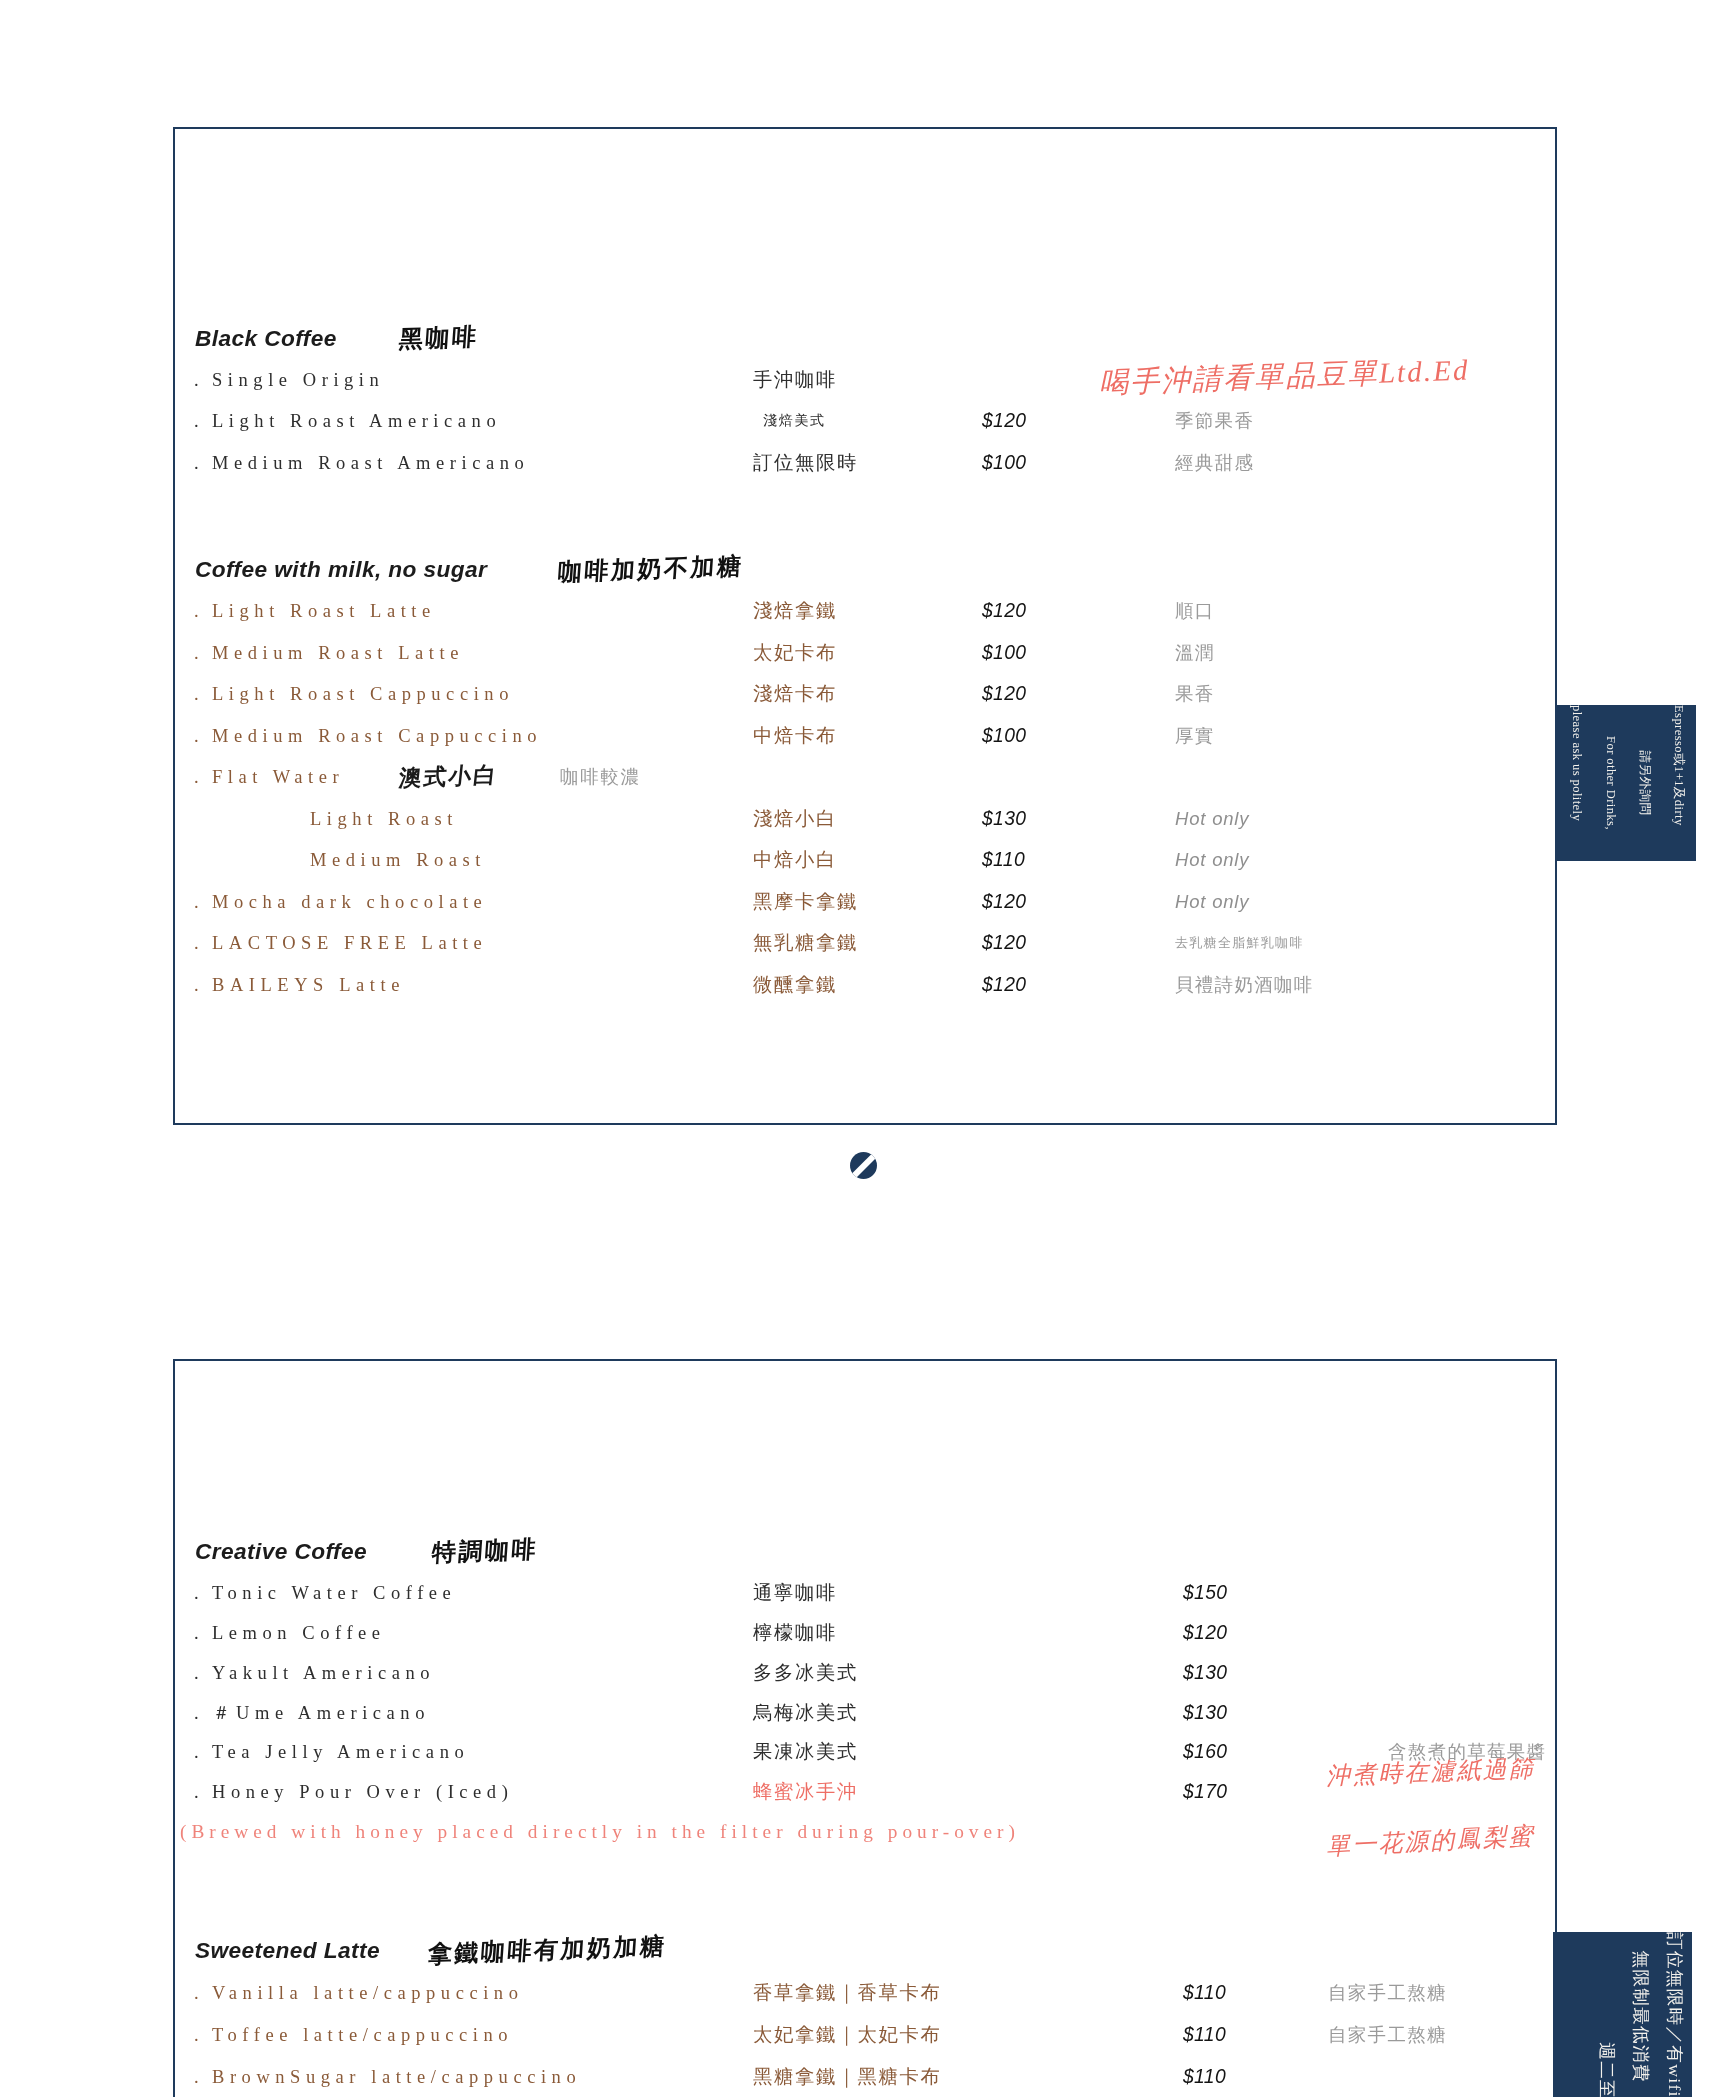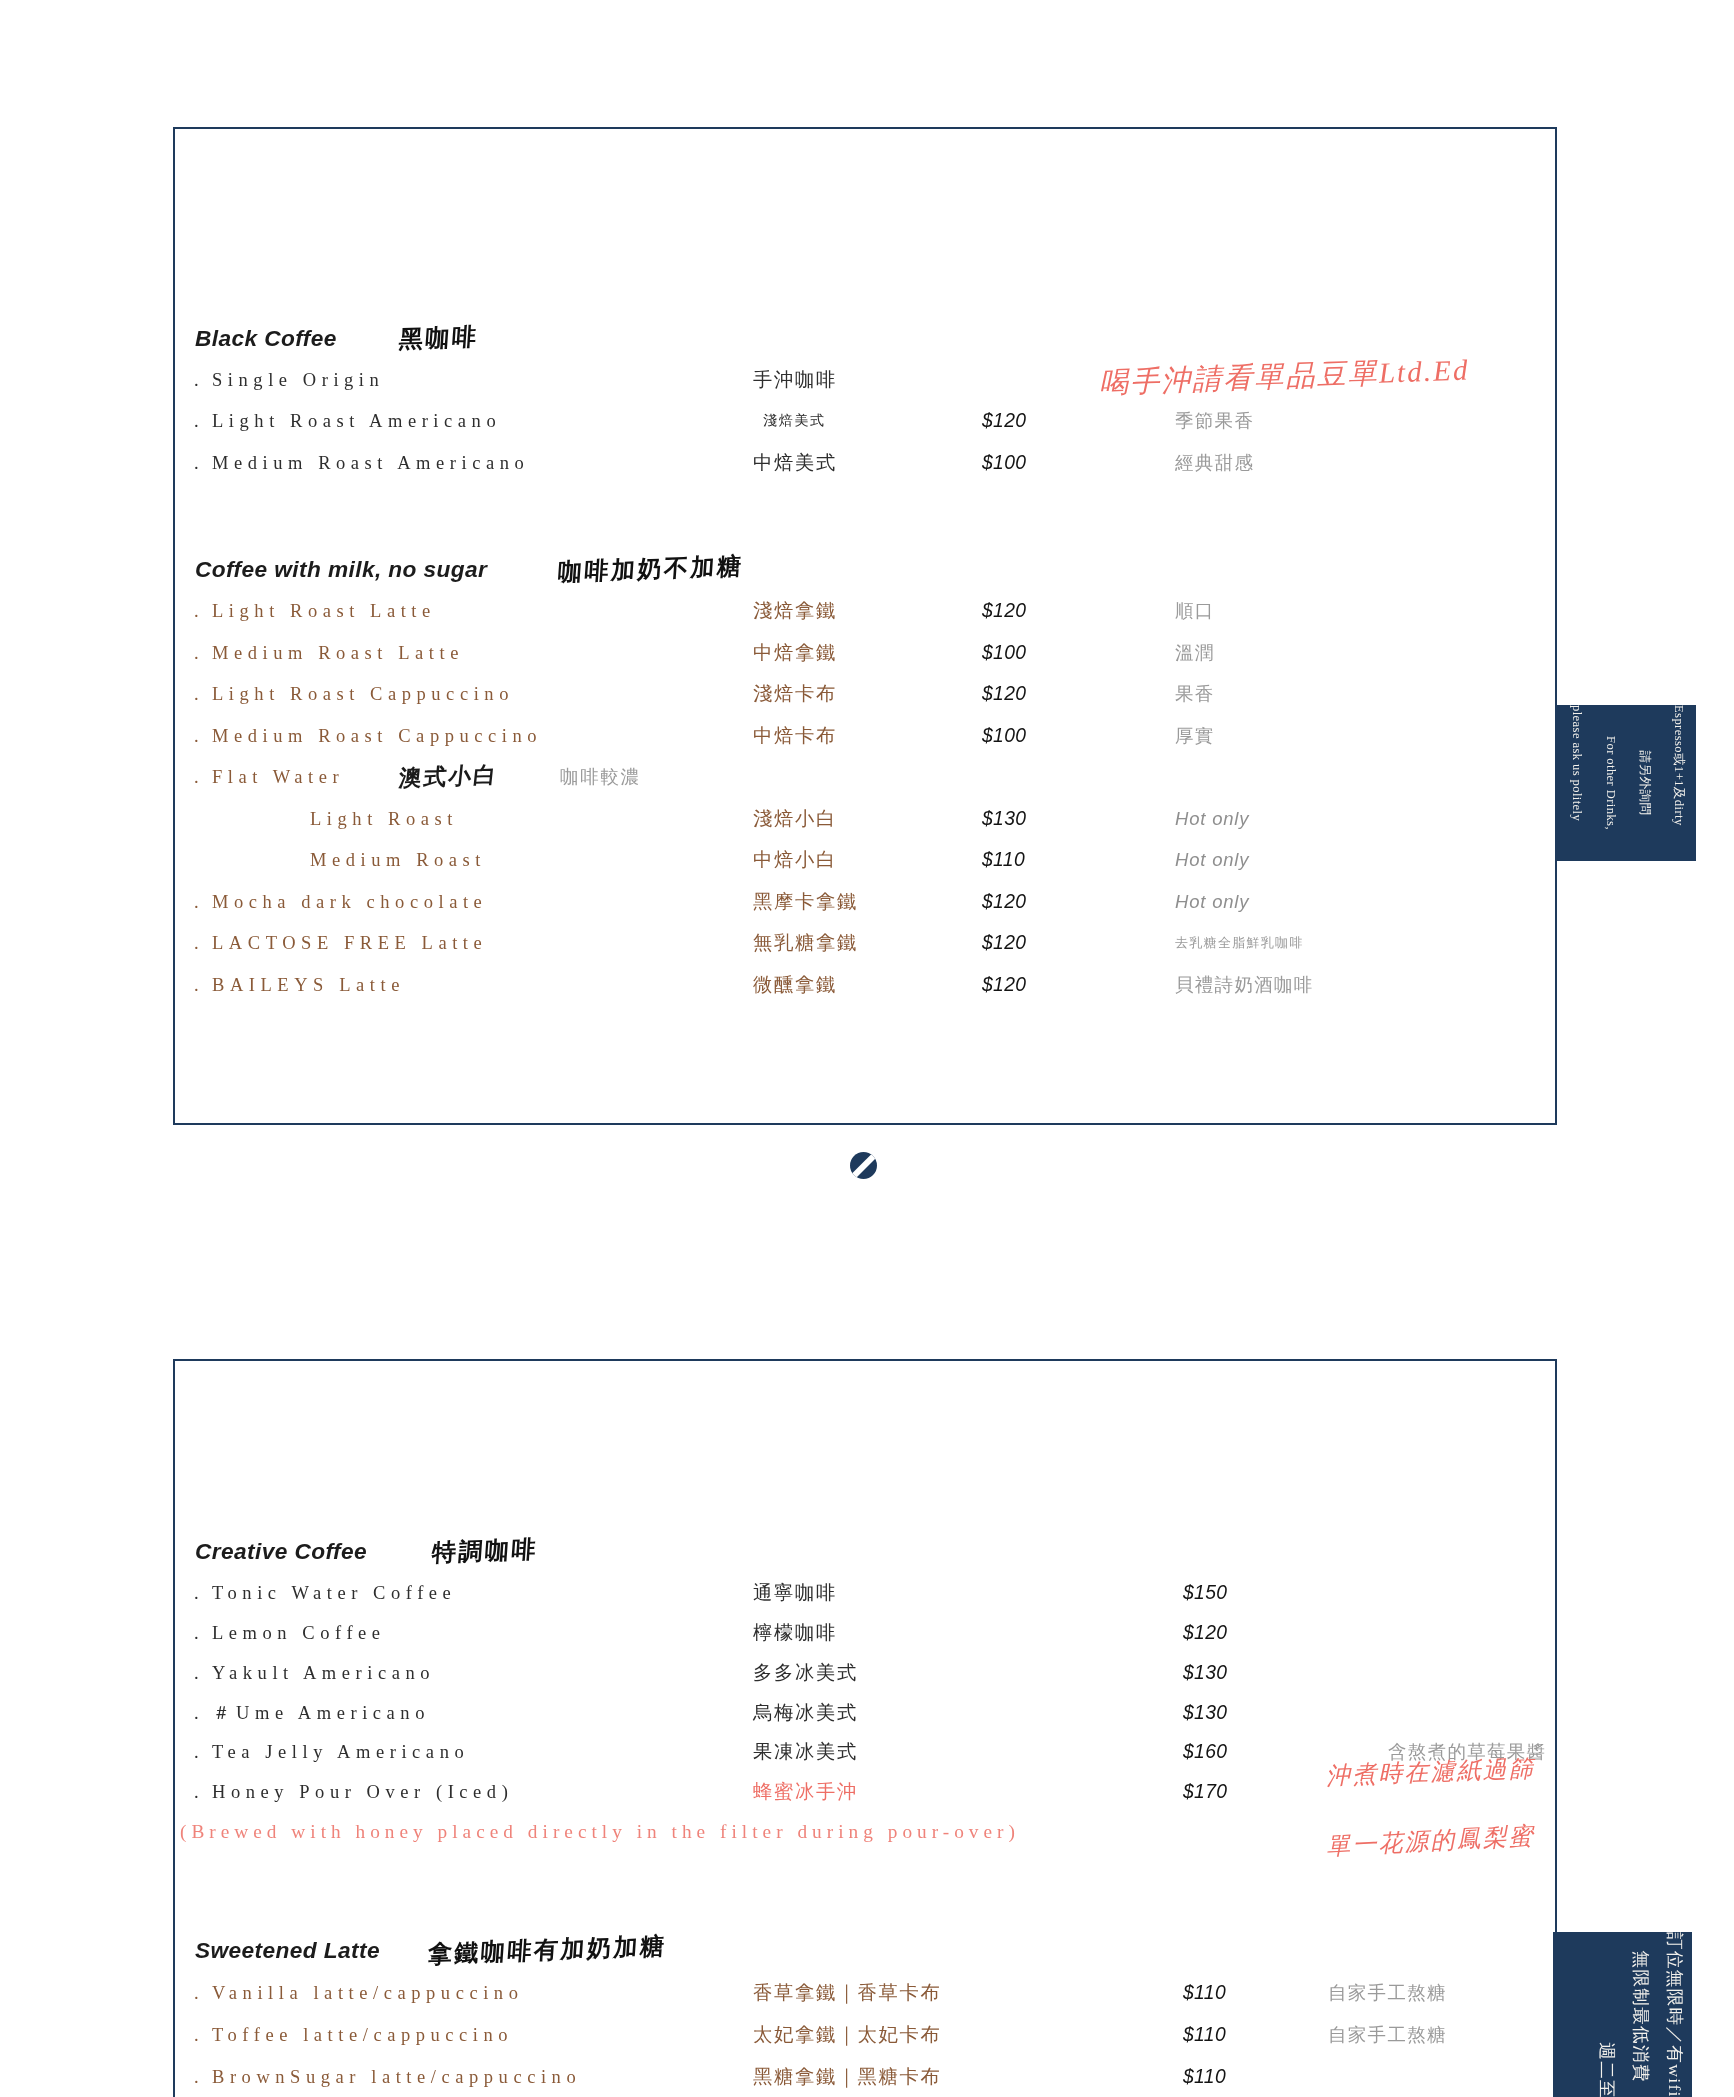"中焙美式" span.zh { text: 中焙美式 -> 訂位無限時 }
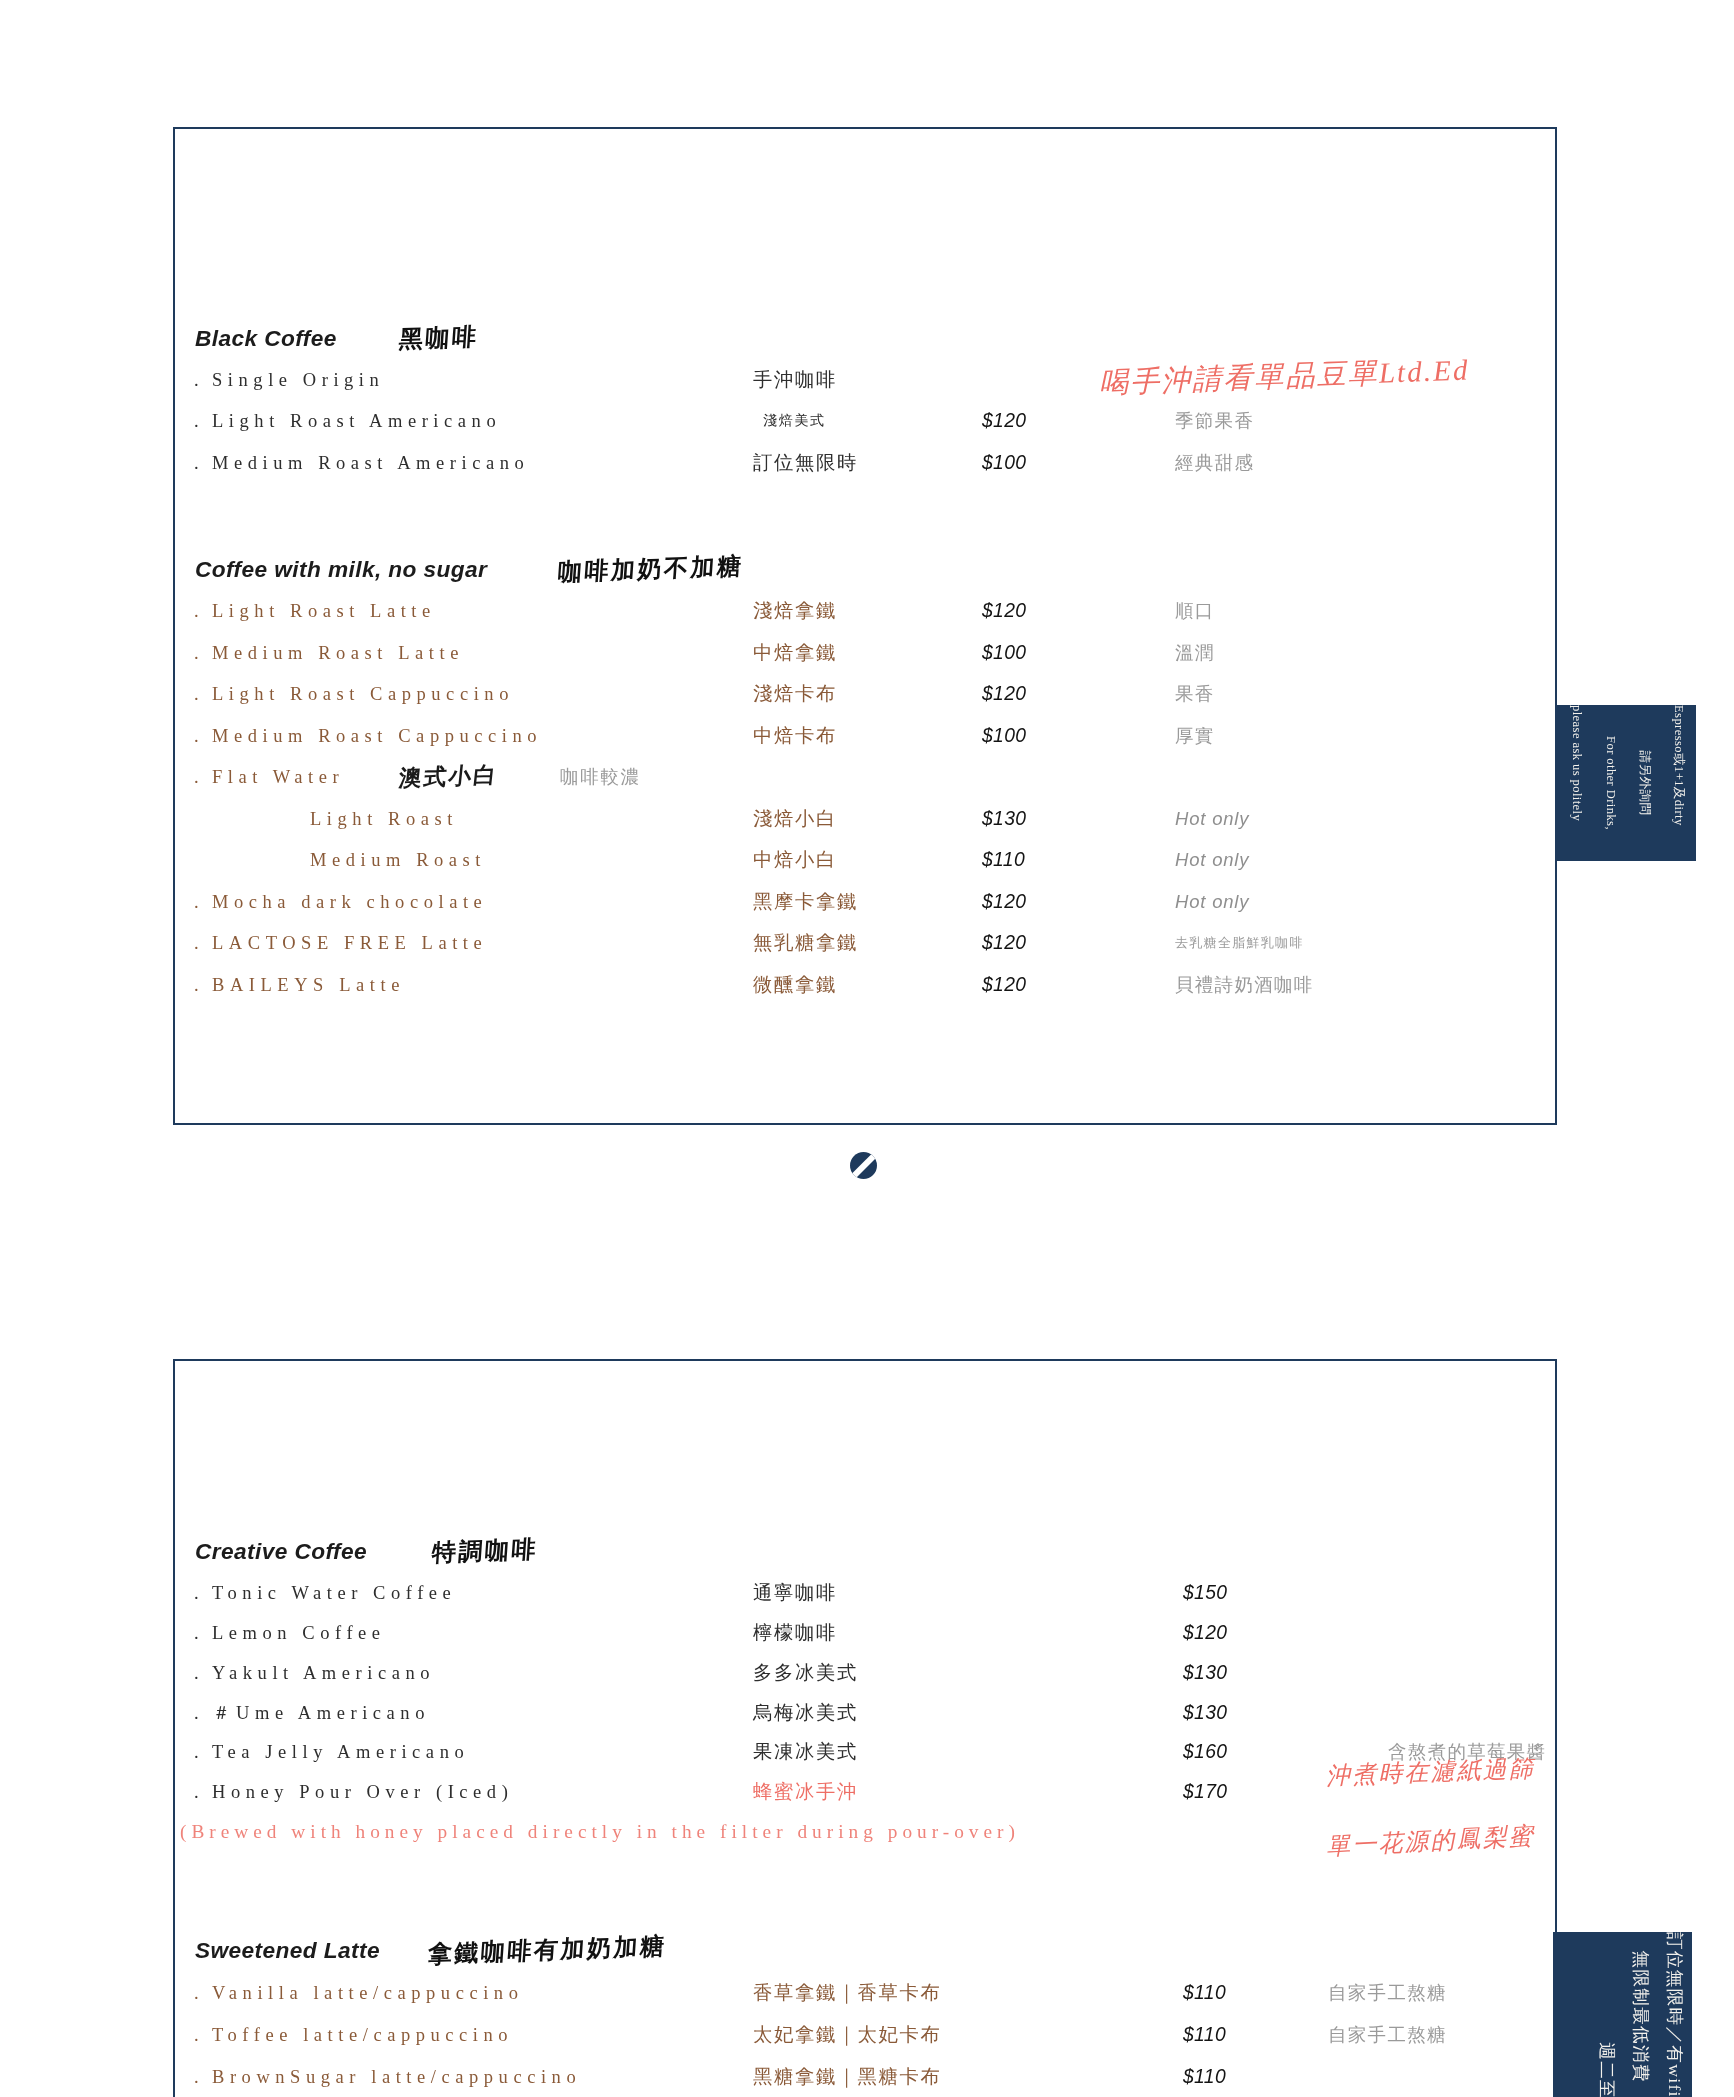"中焙拿鐵" span.zh { text: 中焙拿鐵 -> 太妃卡布 }
